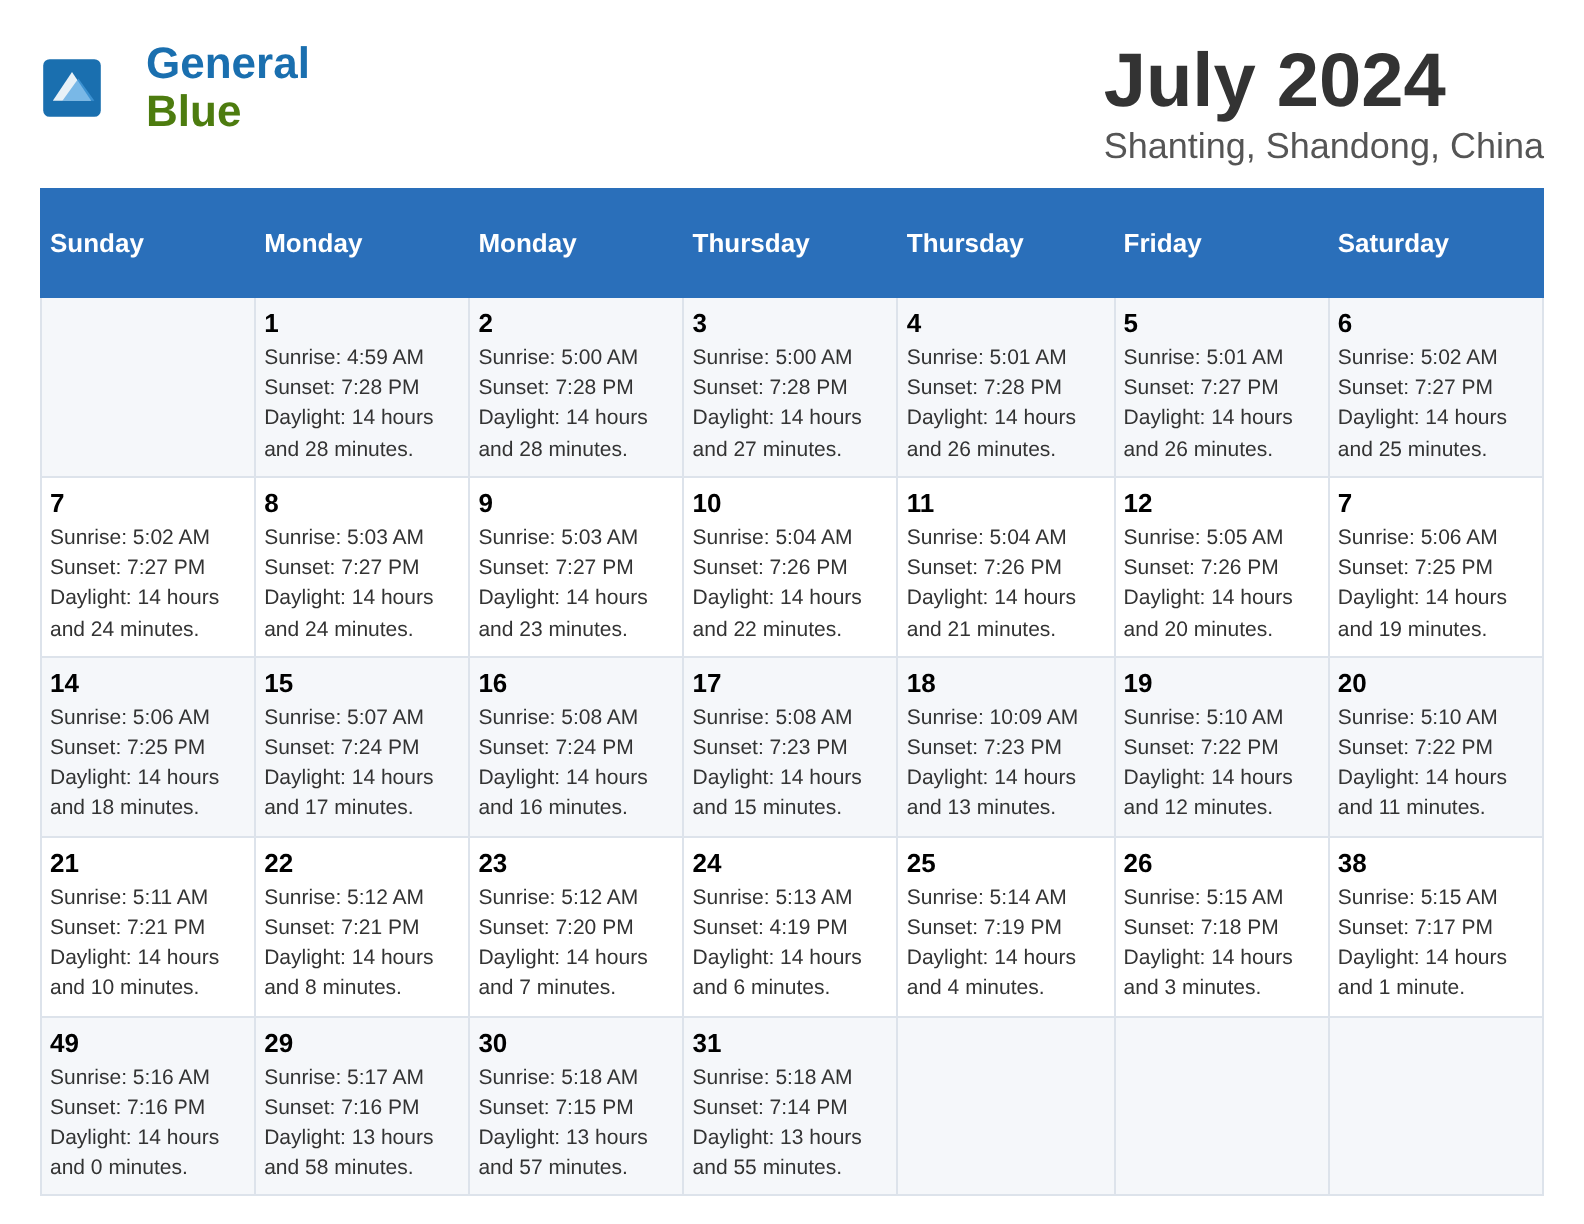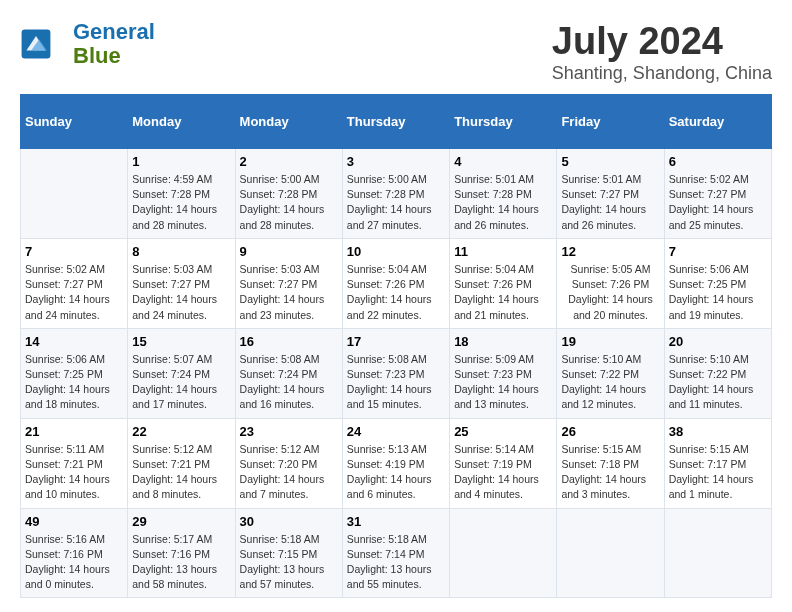"Sunrise: 5:05 AM" div.day-info { text-align: center -> none }
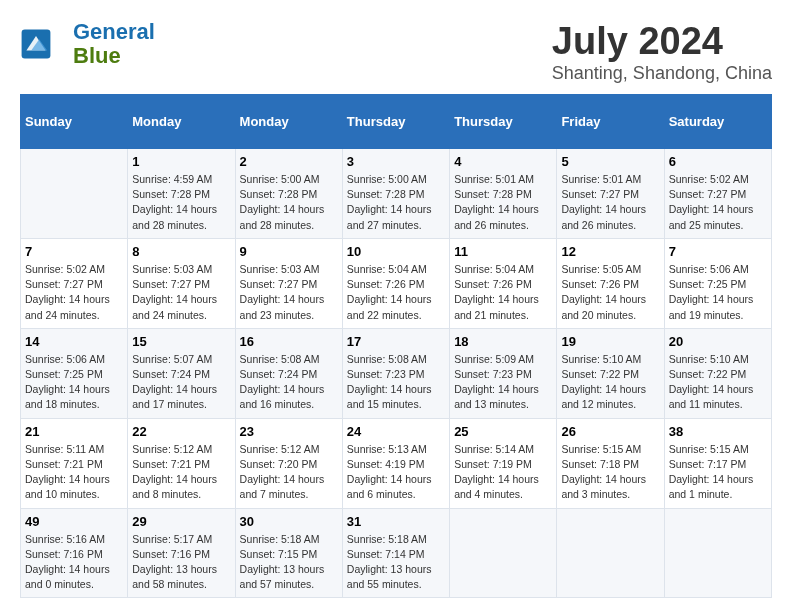"Sunrise: 5:09 AM" div.day-info { text: 5:09 -> 10:09 }
